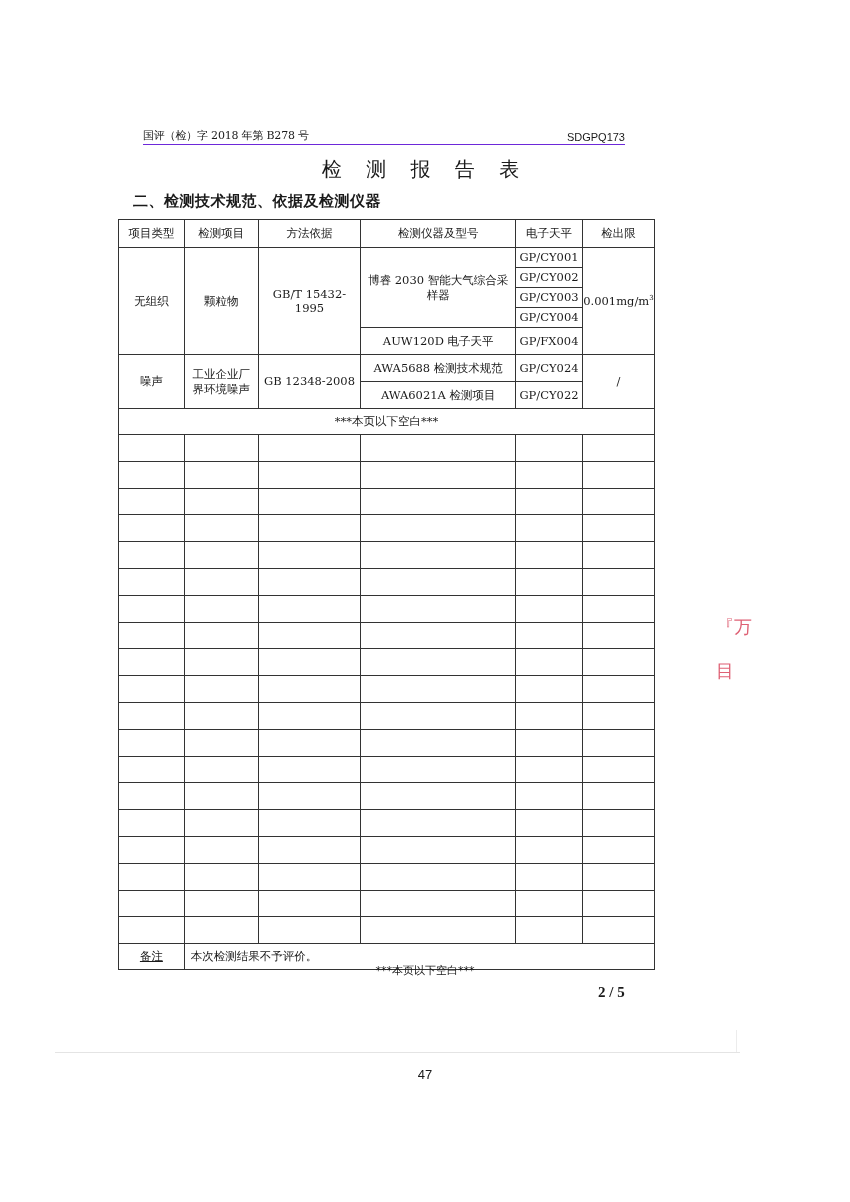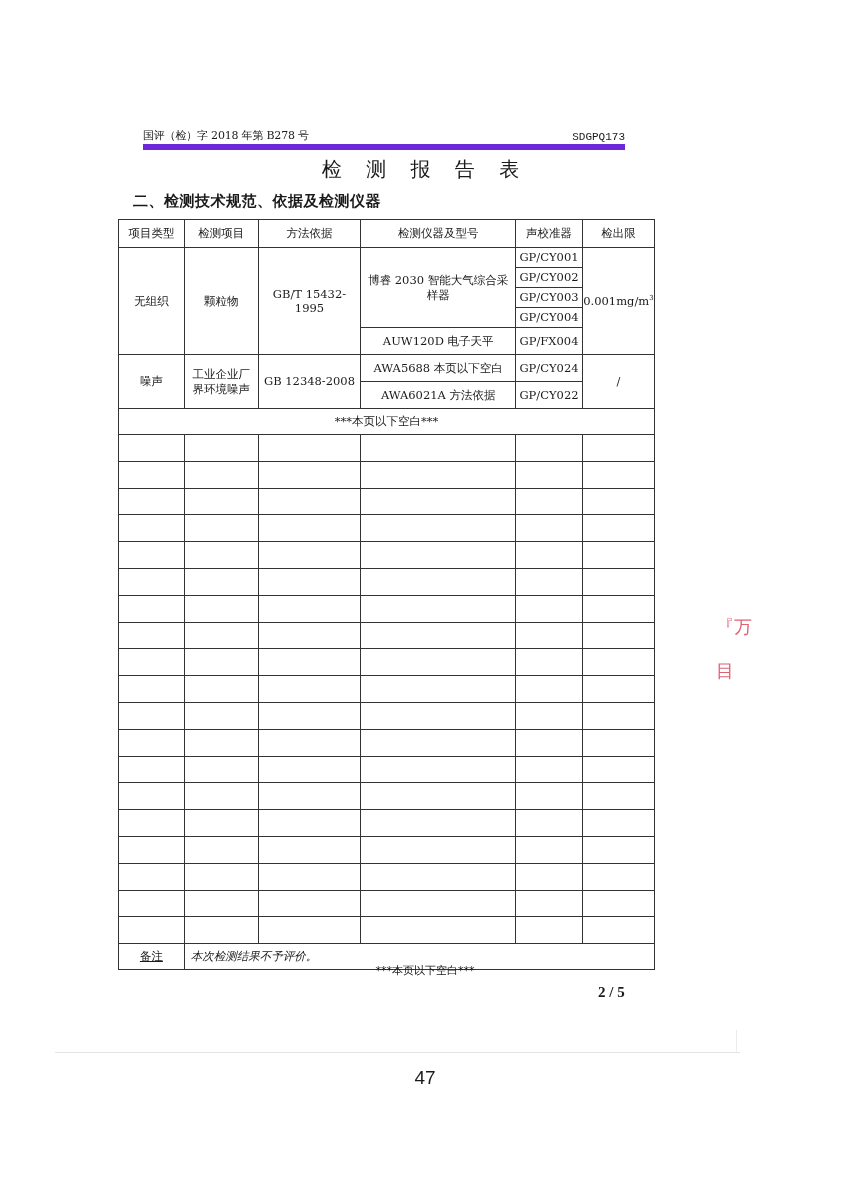"国评（检）字 2018 年第 B278 号" .header-line { border-bottom: 6px solid #6d28d9 -> 1px solid #6d28d9 }
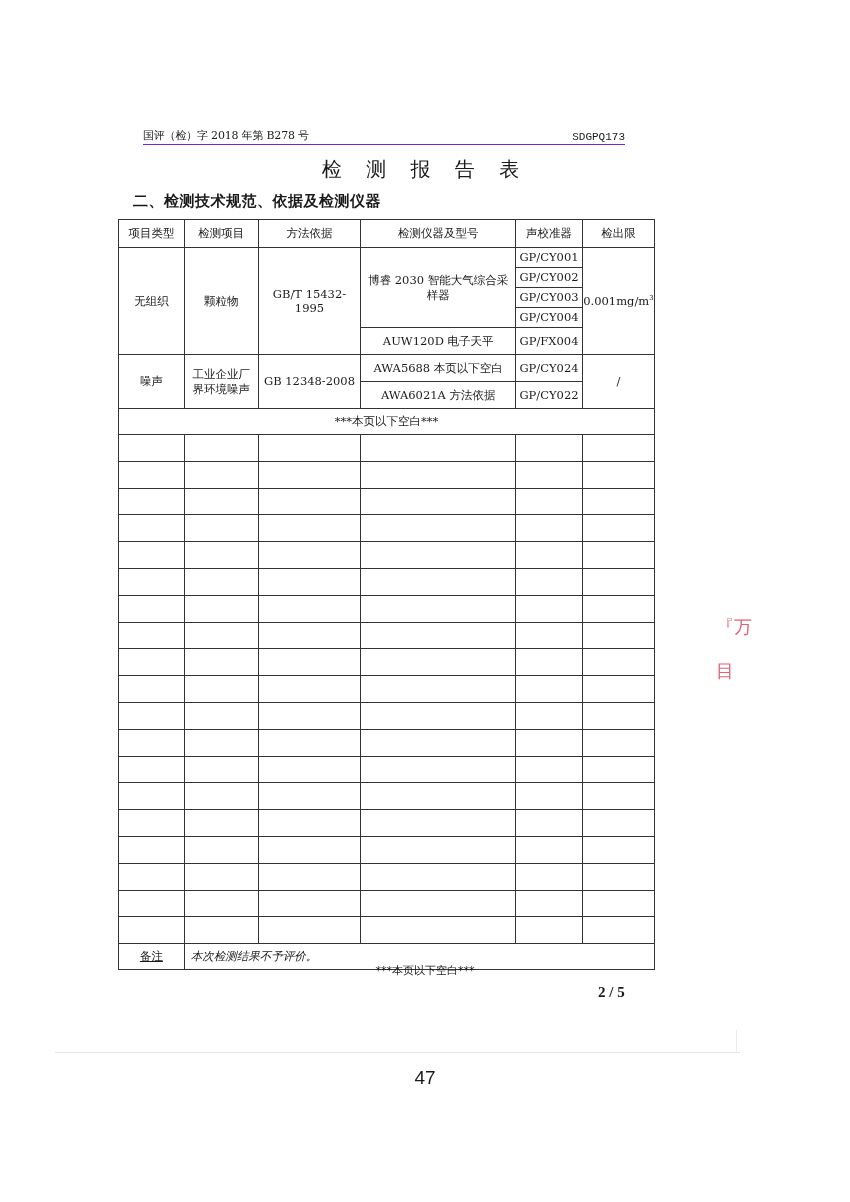"SDGPQ173" .header-right { font-family: Liberation Mono, monospace -> Liberation Sans, sans-serif }
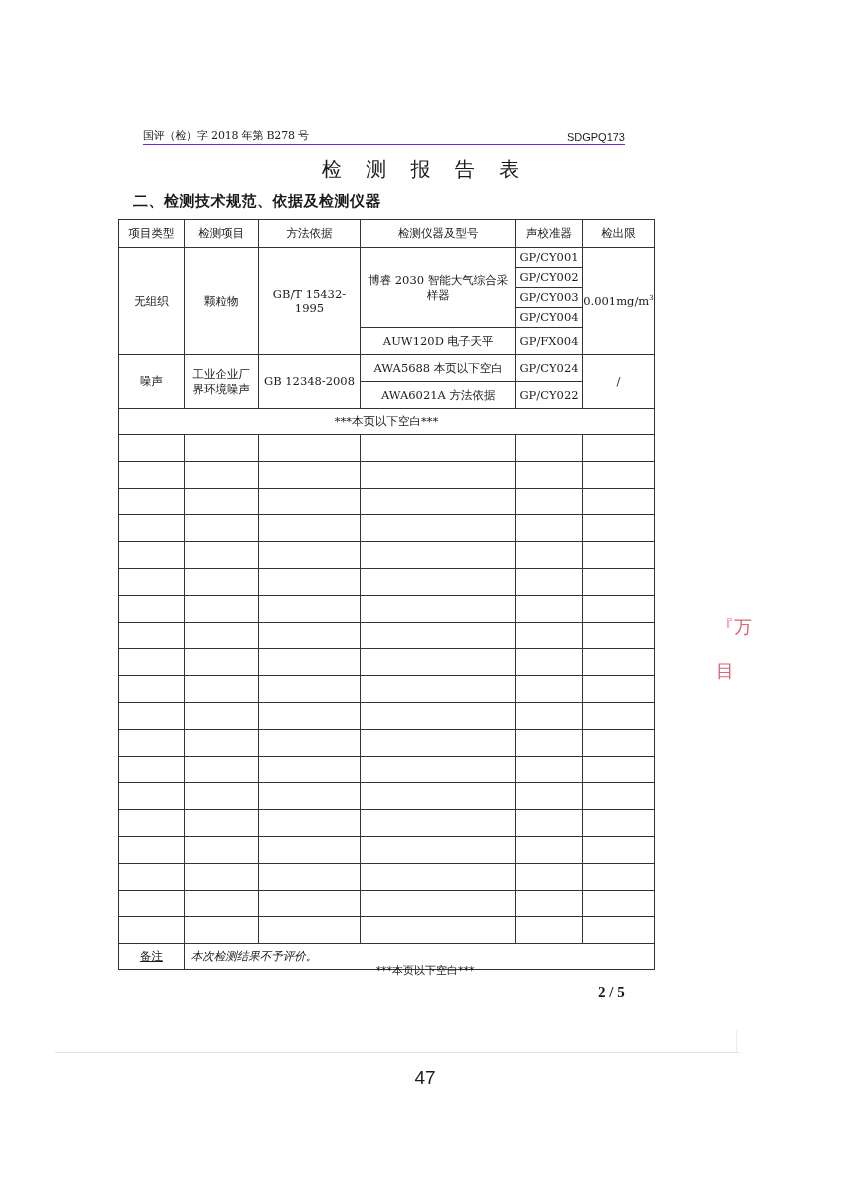"声校准器" td { text: 声校准器 -> 电子天平 }
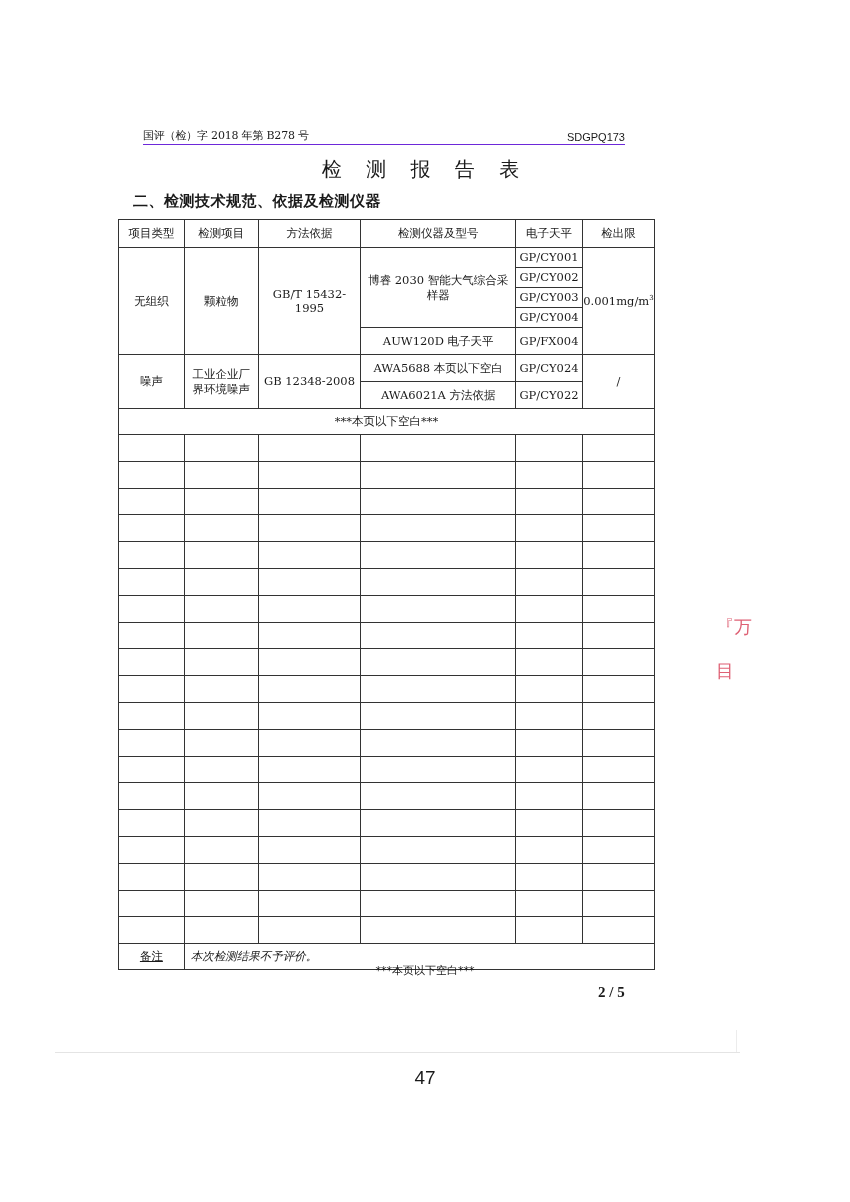"AWA5688 本页以下空白" td { text: 本页以下空白 -> 检测技术规范 }
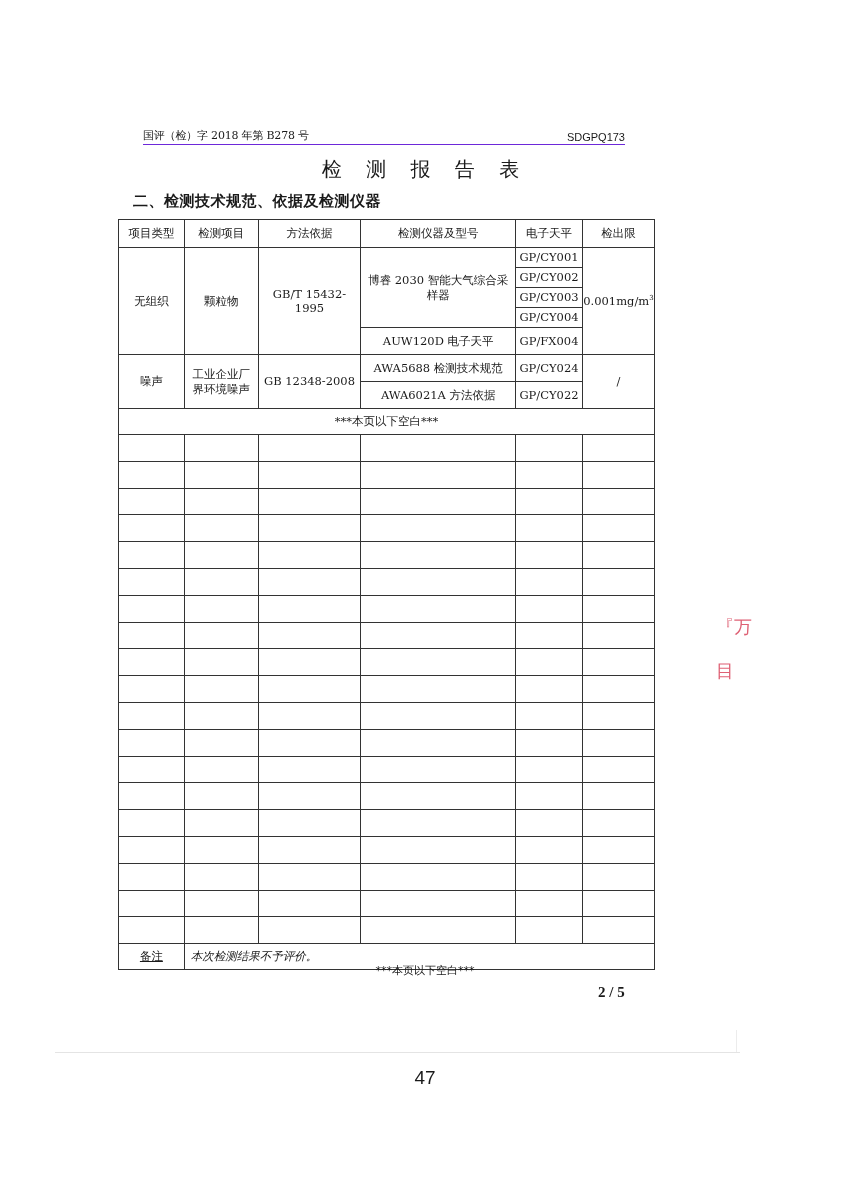"AWA6021A 方法依据" td { text: 方法依据 -> 检测项目 }
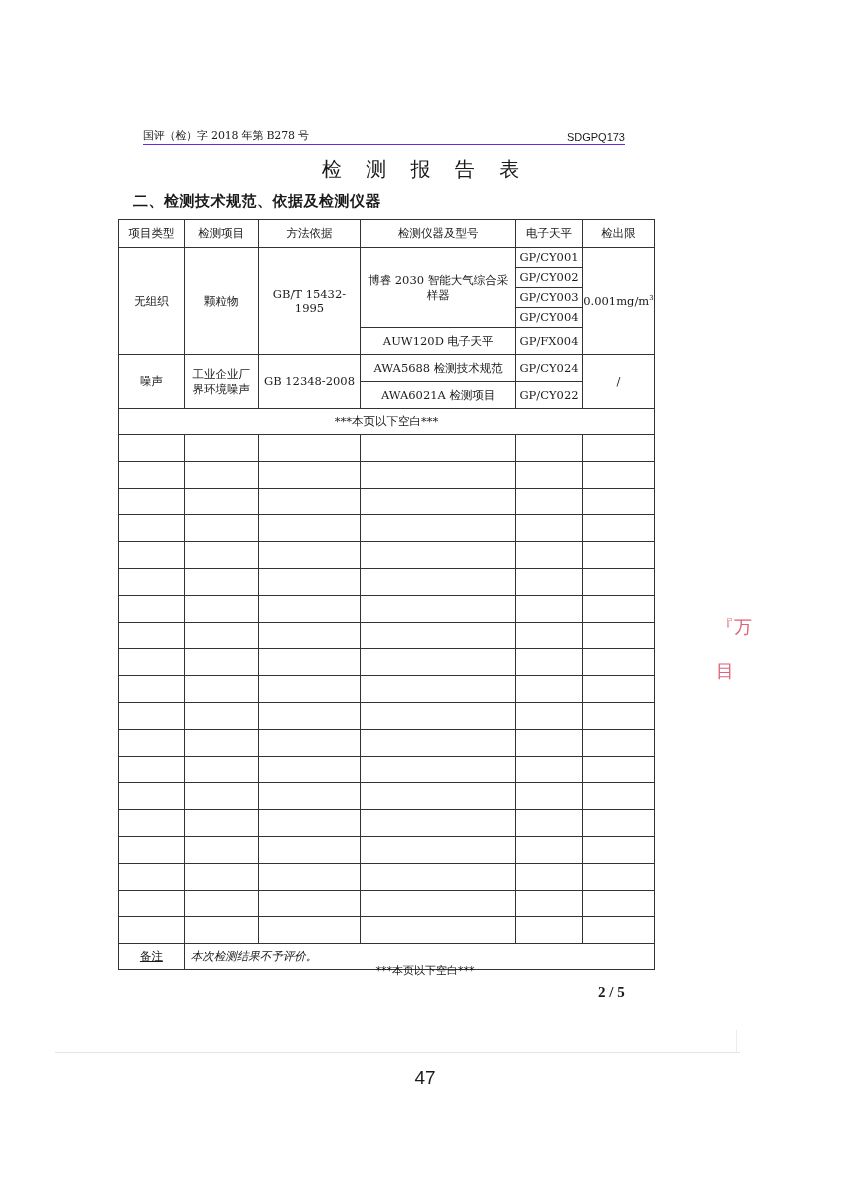"本次检测结果不予评价。" td.note-text { font-style: italic -> none }
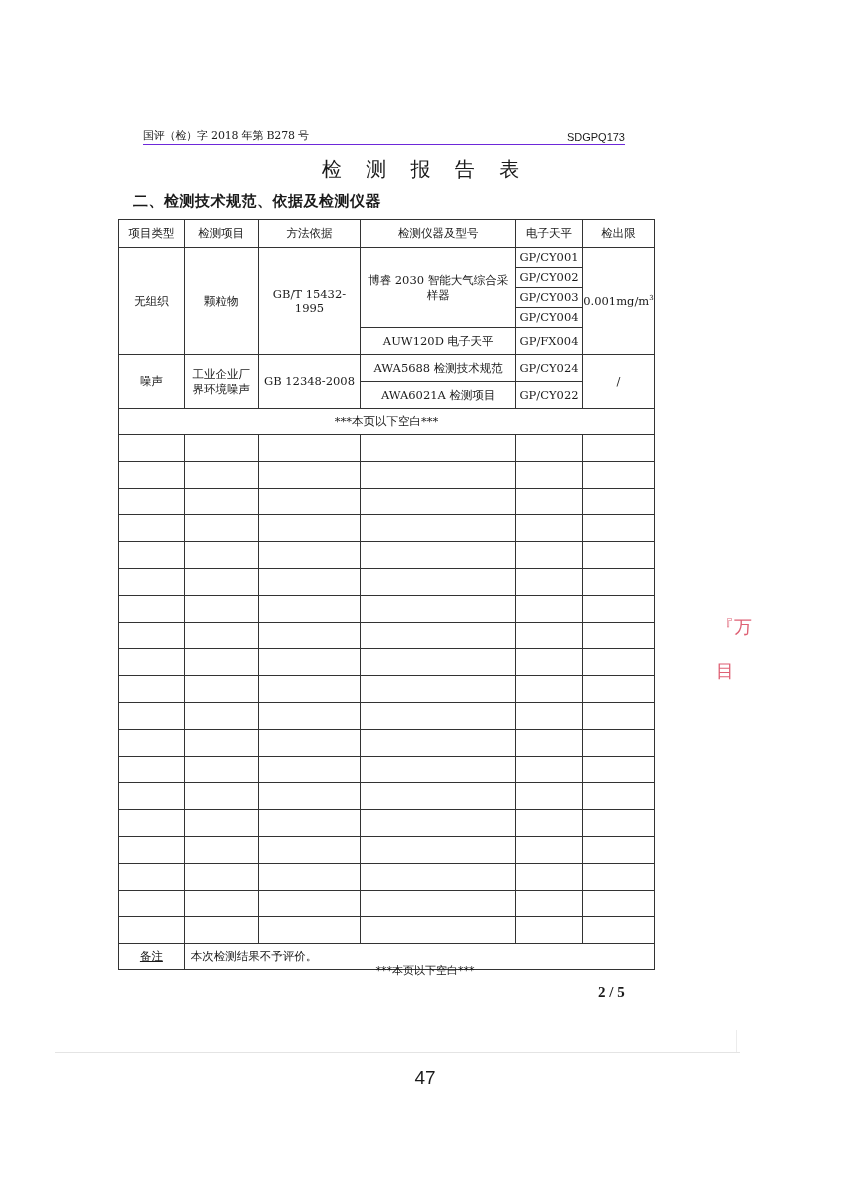"47" .book-page { font-size: 19px -> 13px }
